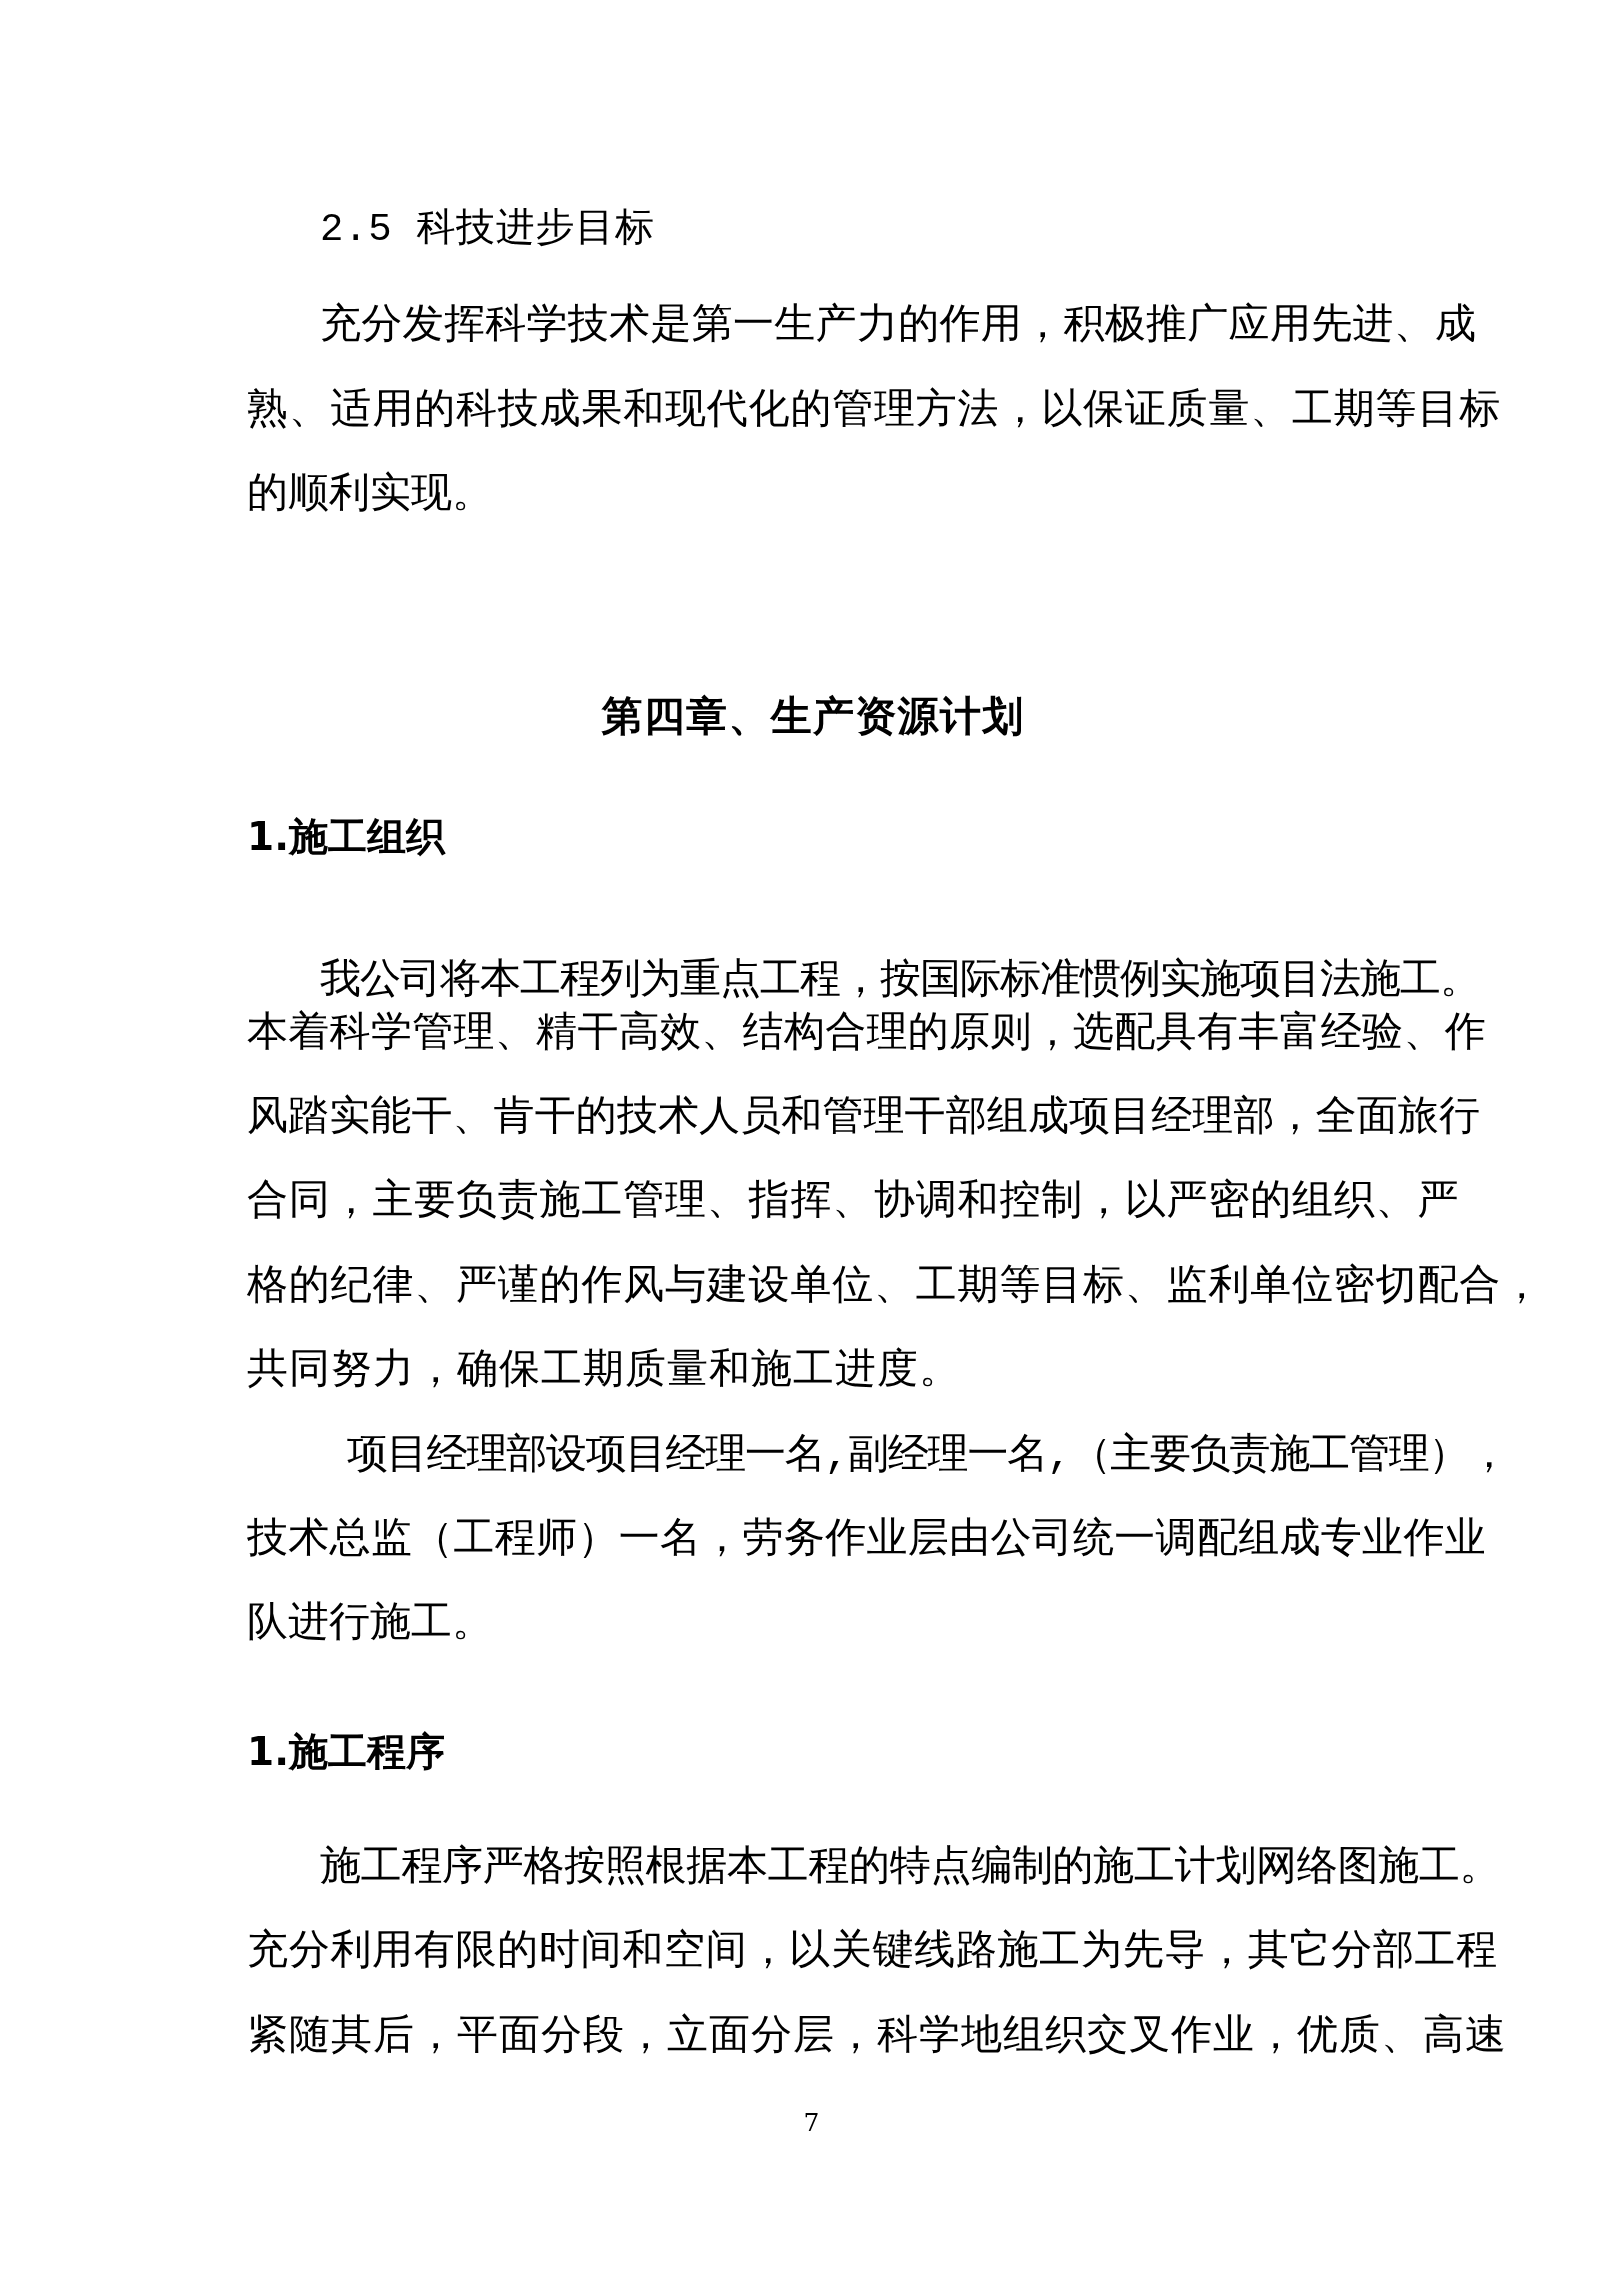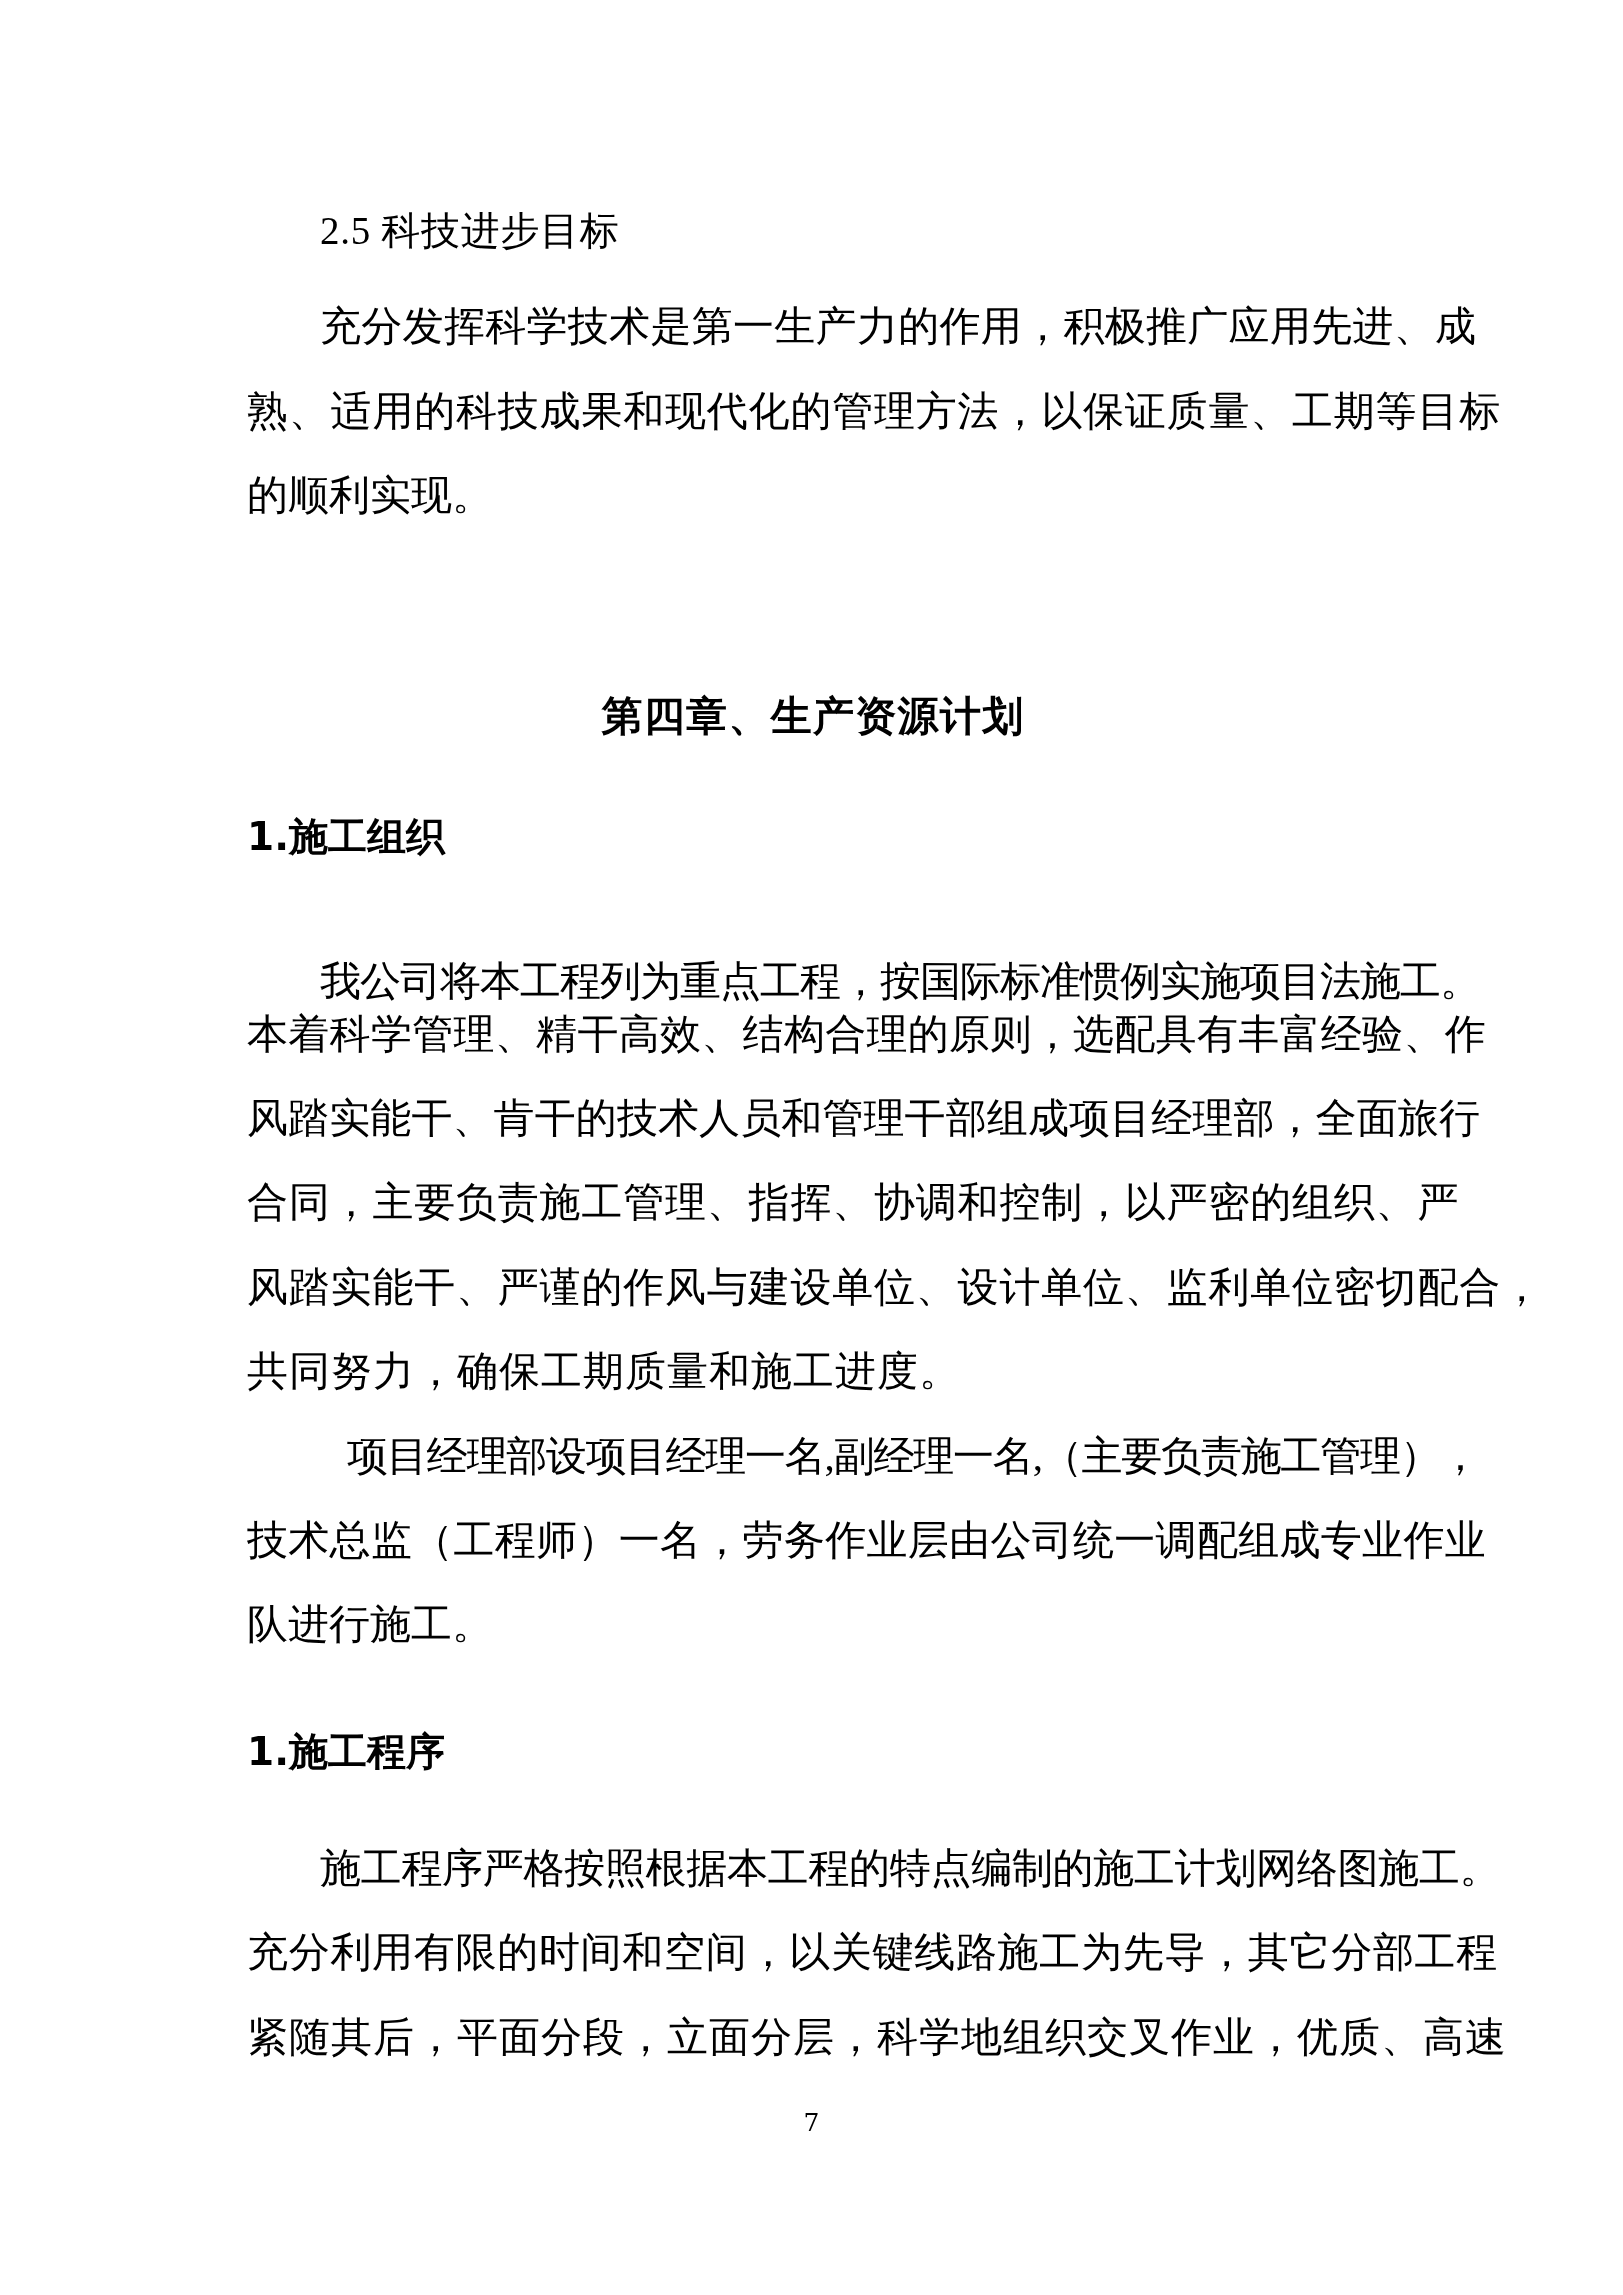"2.5 科技进步目标" .doc-line { font-family: Liberation Serif, serif -> Liberation Mono, monospace }
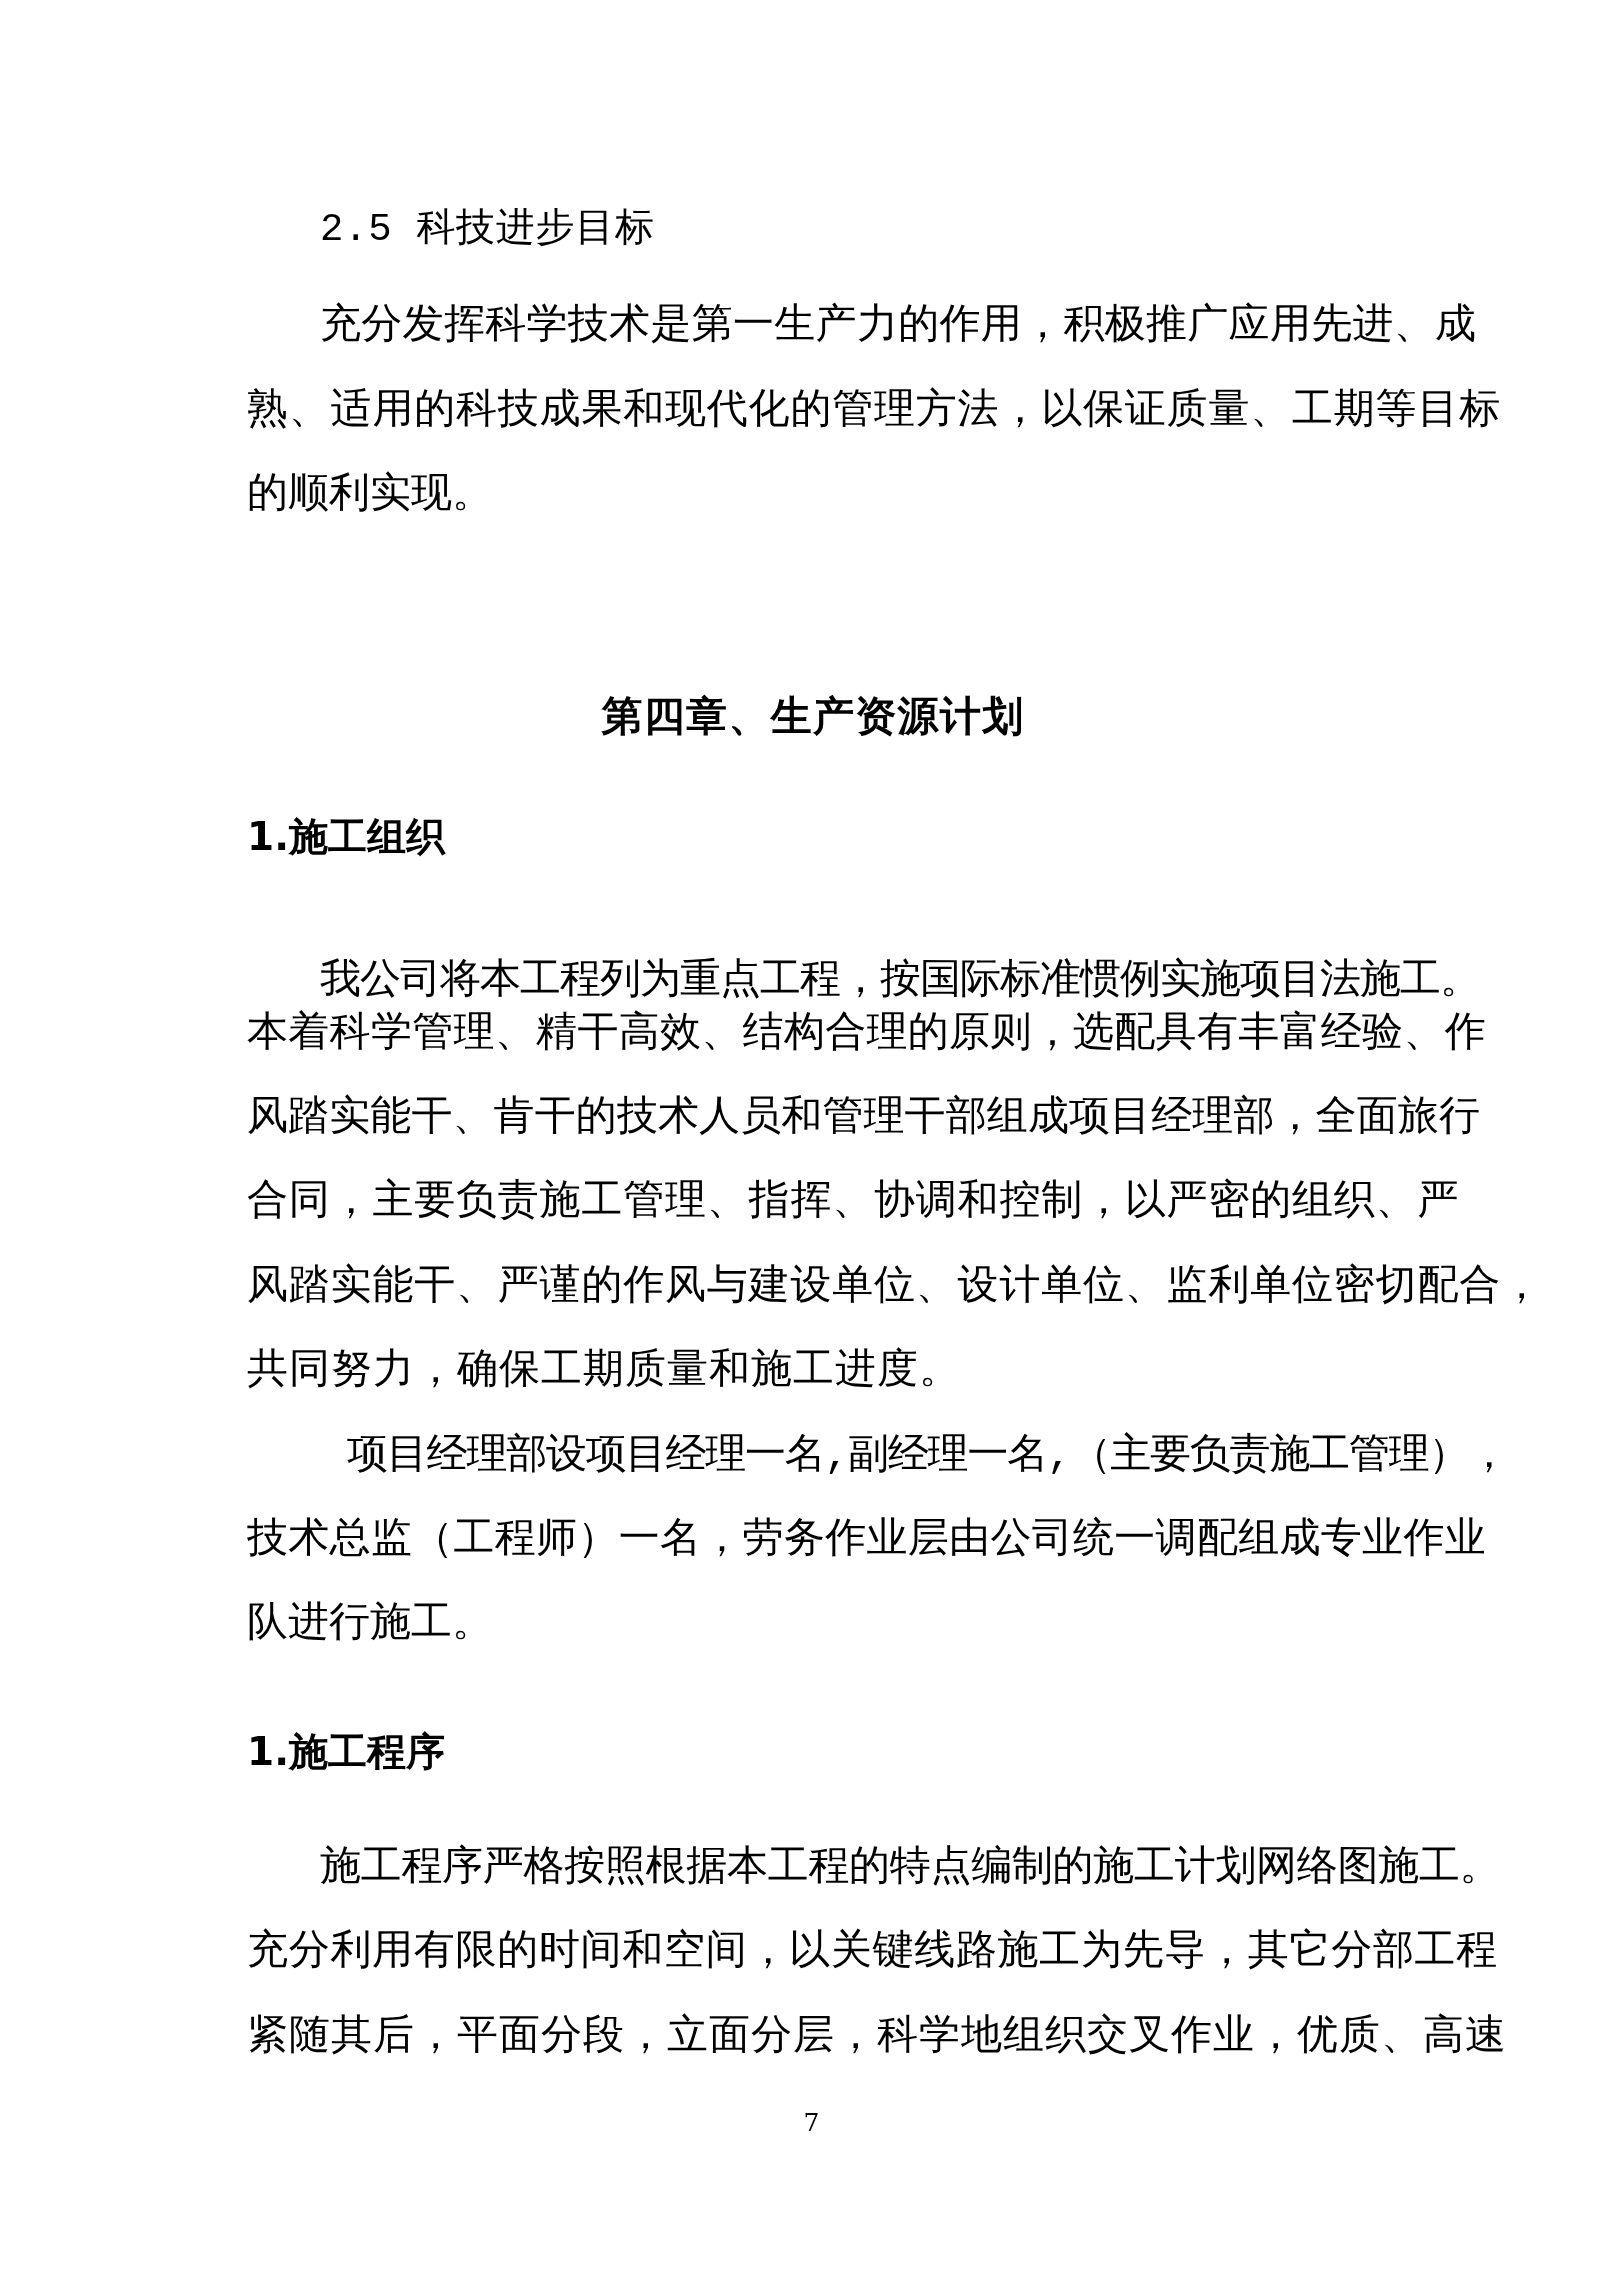"风踏实能干、严谨的作风与建设单位、设计单位、监利单位密切配合，" div.doc-line { text: 风踏实能干、严谨的作风与建设单位、设计单位 -> 格的纪律、严谨的作风与建设单位、工期等目标 }
